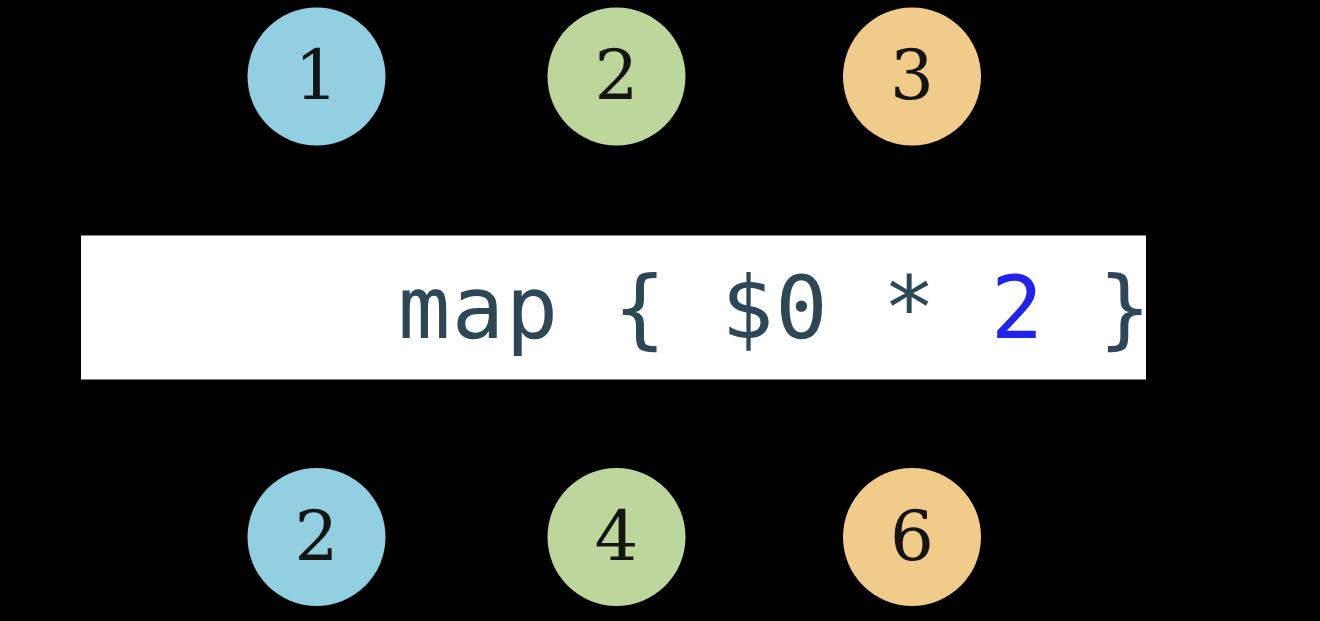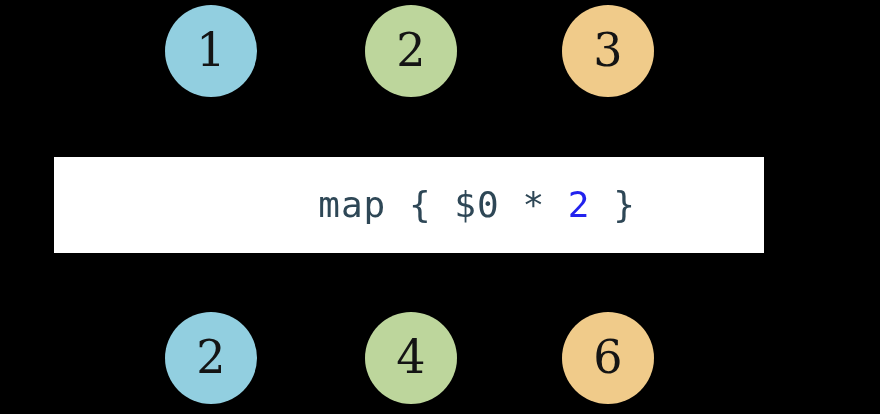"map { $0 * 2" .code-text { font-size: 36px -> 58px }
